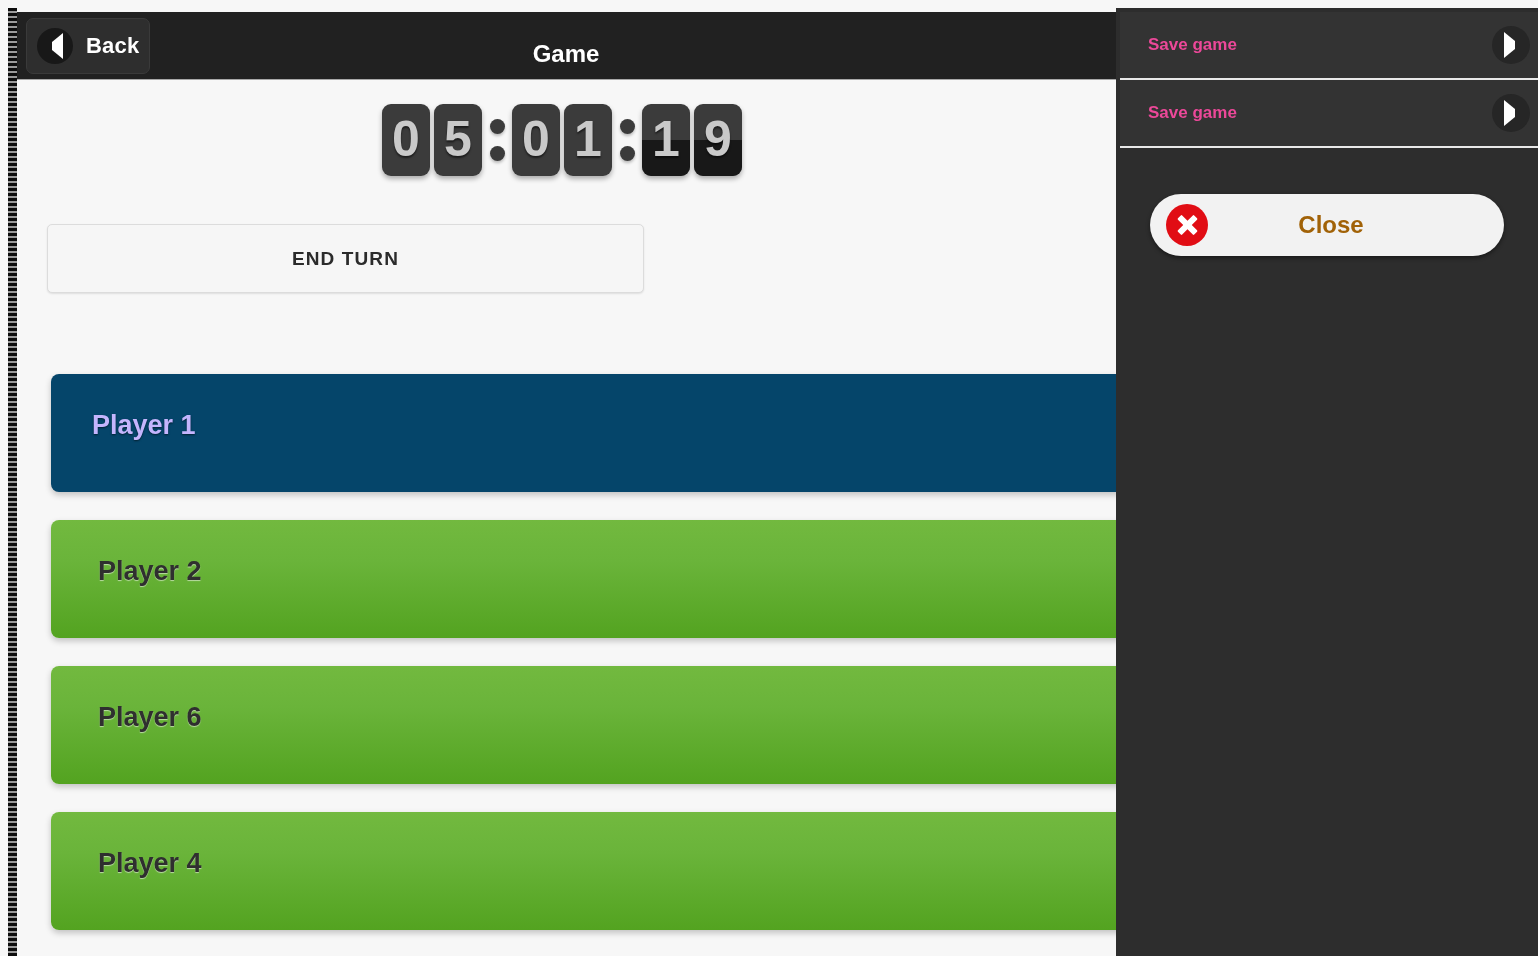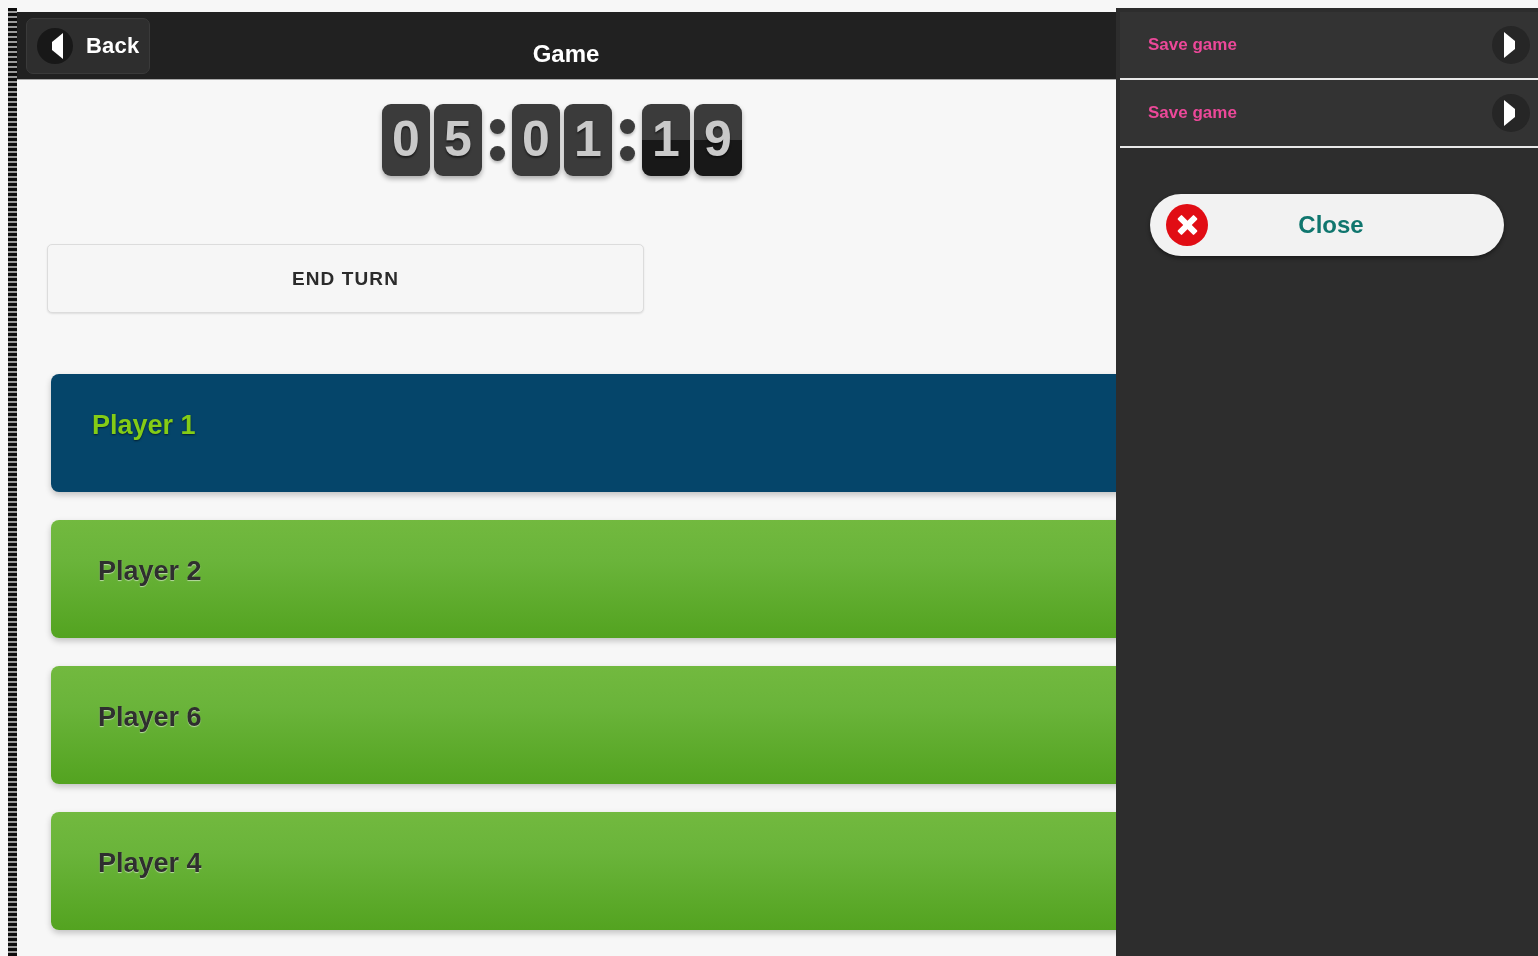"Close" .close-label { color: #0f766e -> #a16207 }
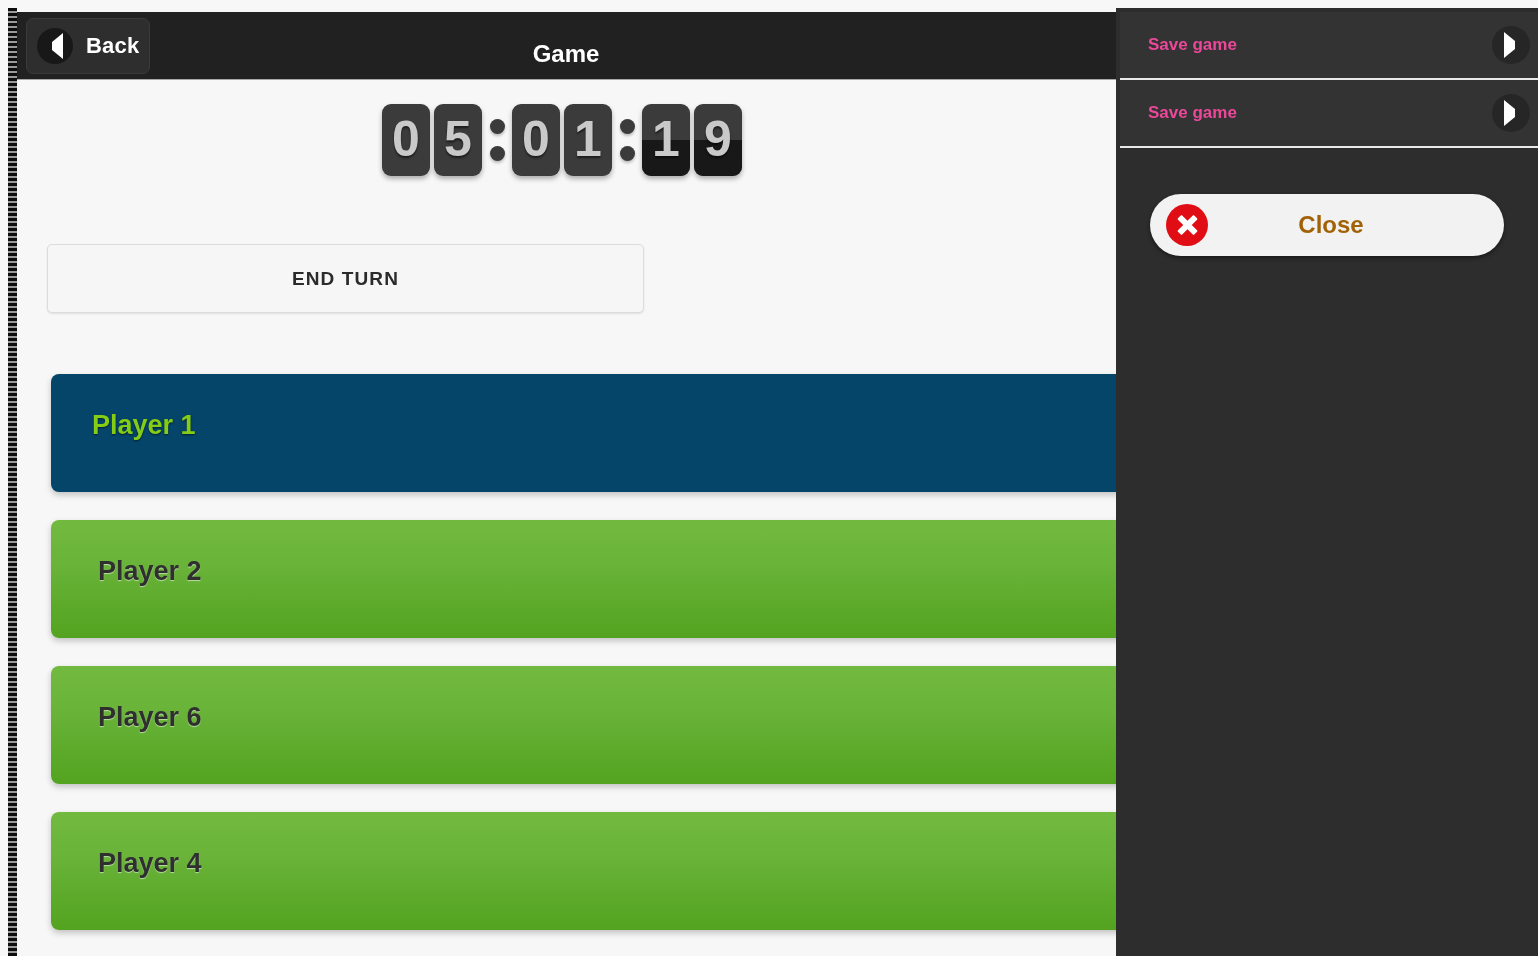"END TURN" .end-turn { top: 236px -> 216px }
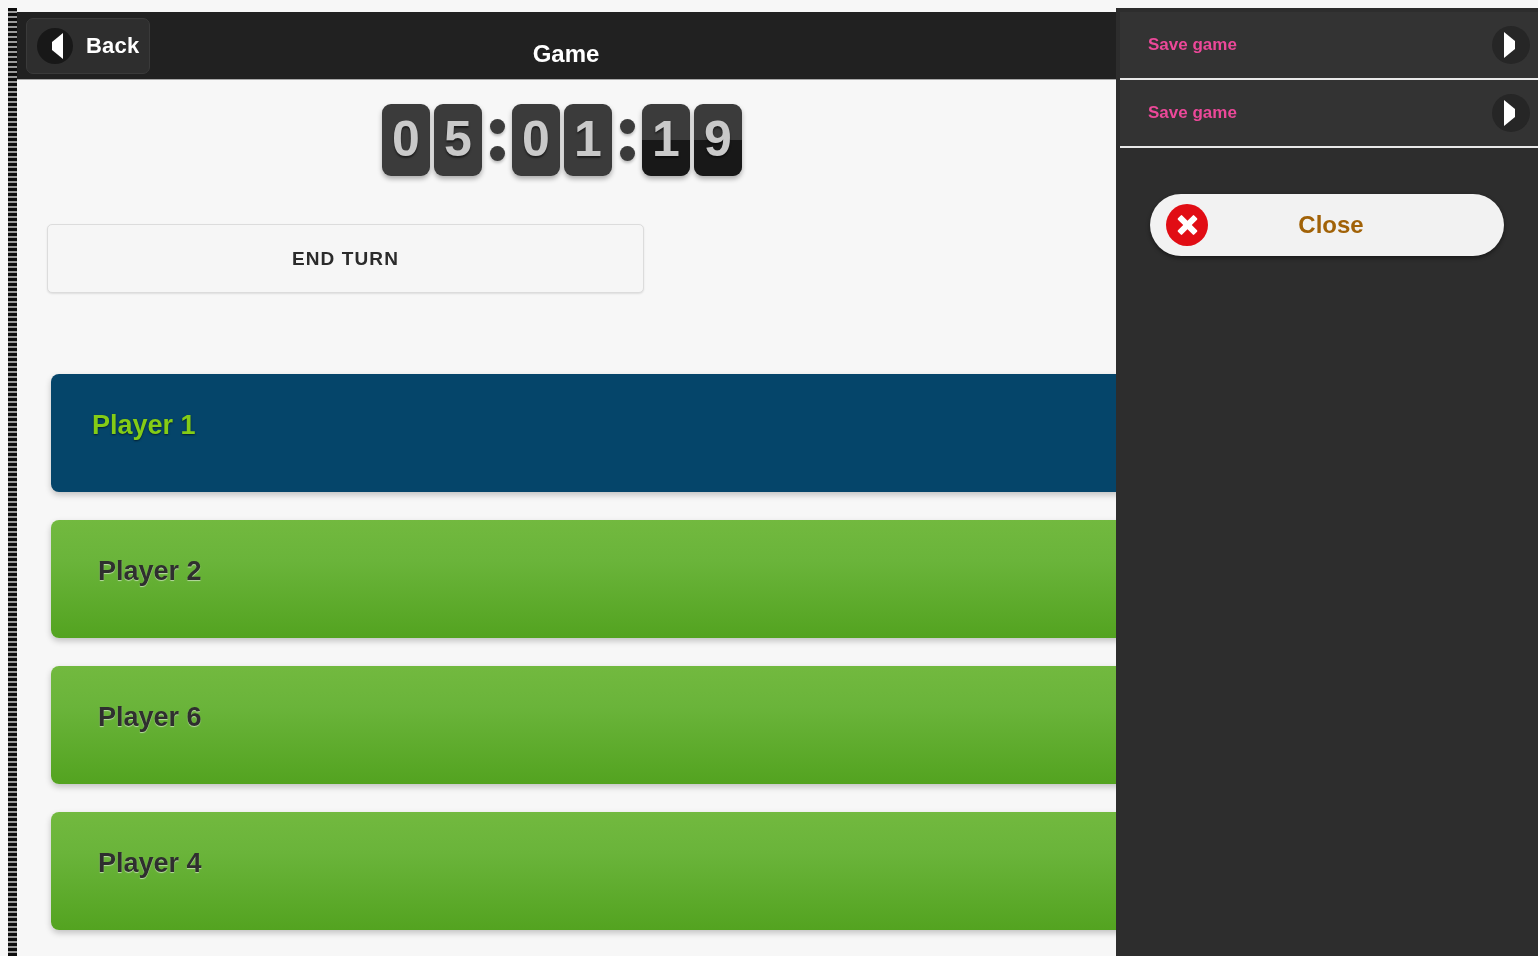"Player 1" .player-card.active .pname { color: #84cc16 -> #c4b5fd }
